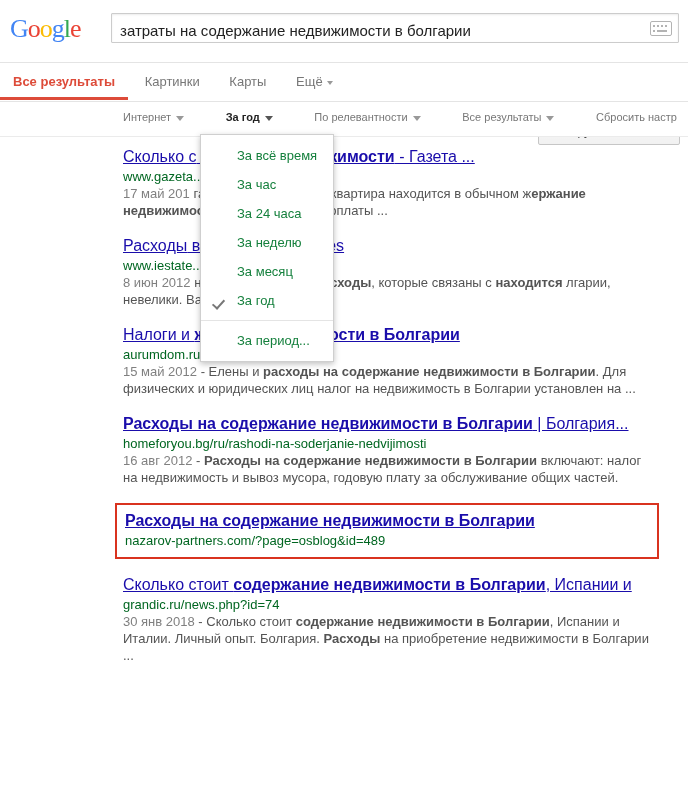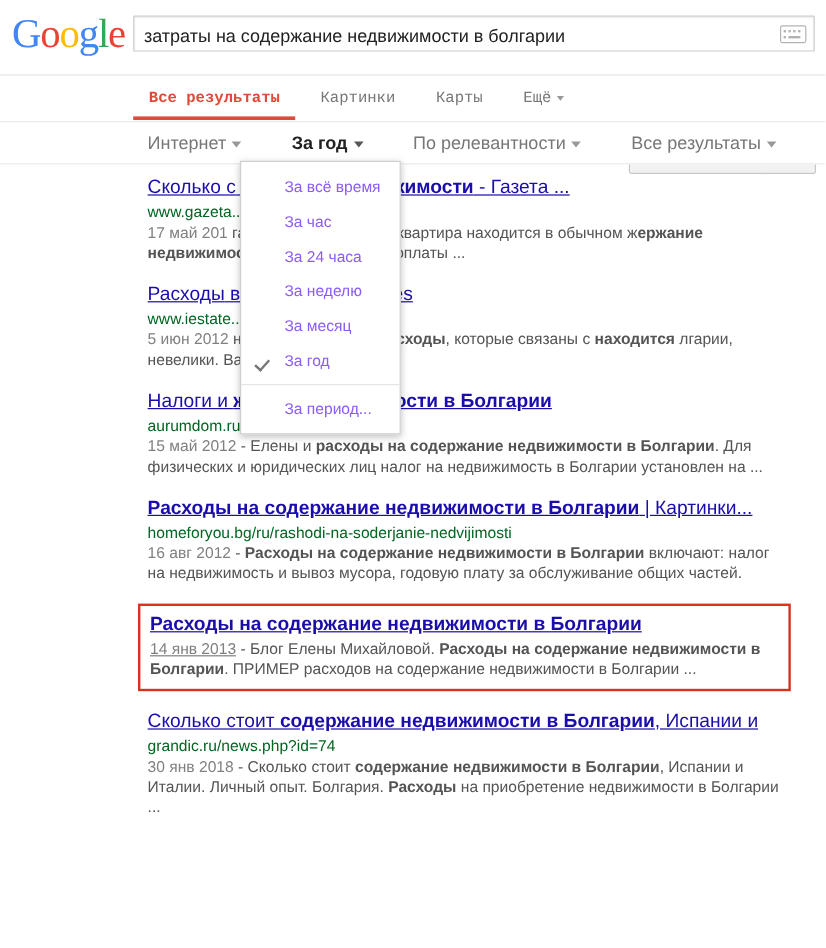"Google" .logo { font-size: 34px -> 26px }
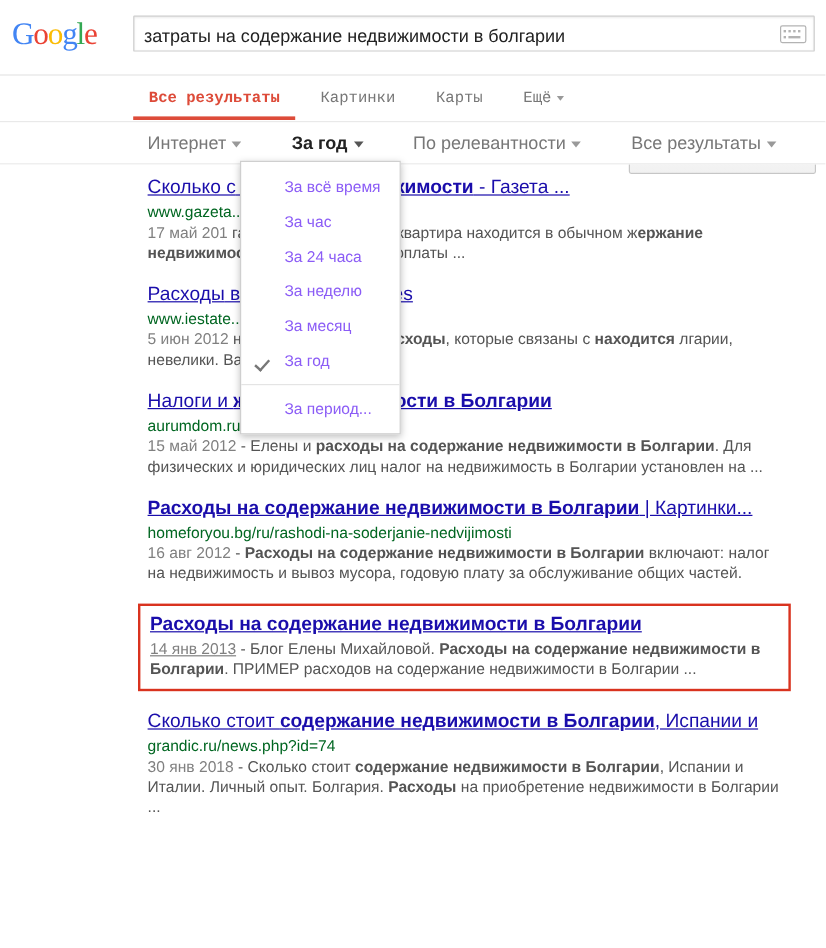"Все результаты Картинки Карты Ещё" .tabs { font-family: Liberation Mono, monospace -> none; padding-left: 111px -> none }
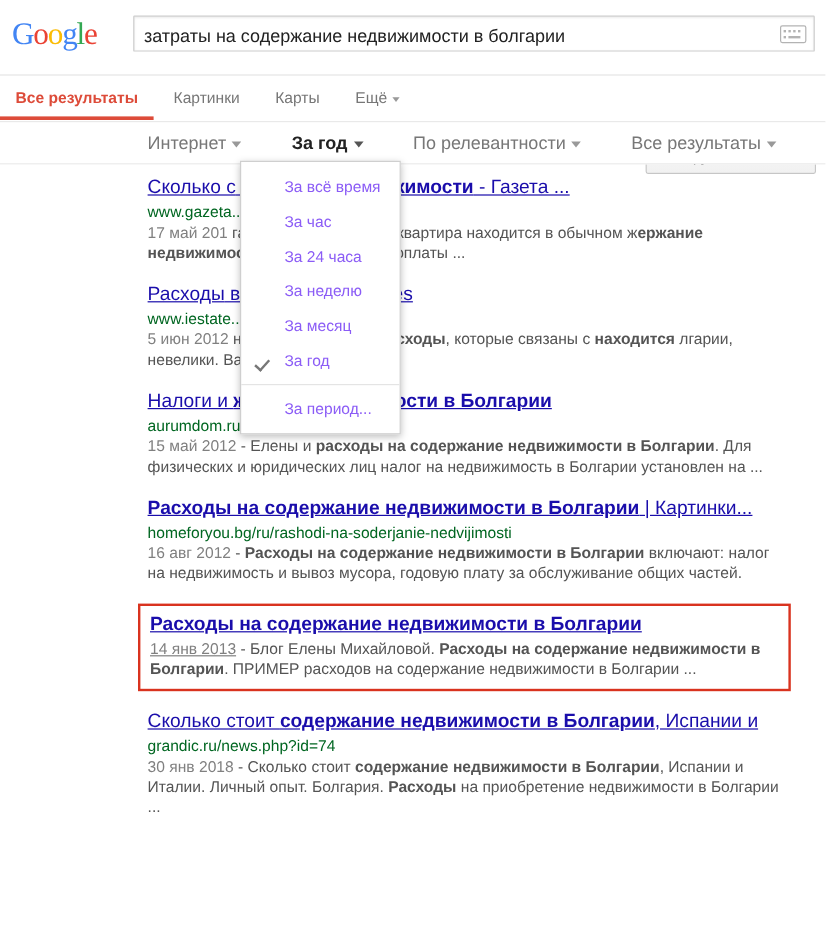"Интернет" .filter { font-size: 15px -> 11px }
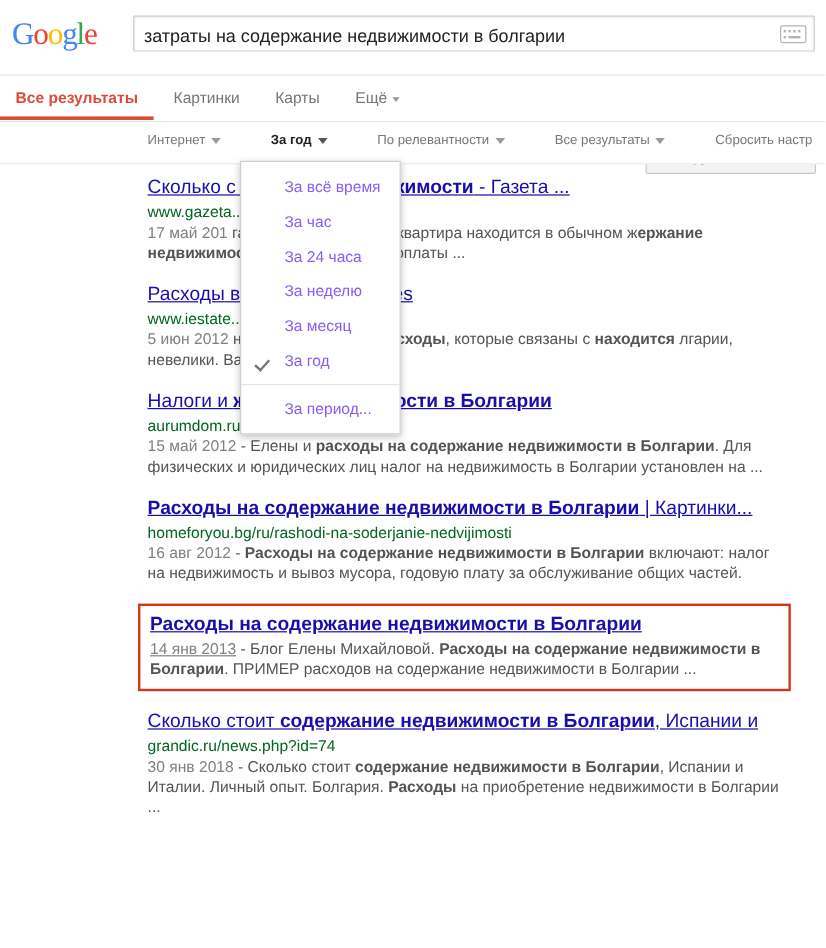"За всё время" .dropdown .item { color: #8b5cf6 -> #15803d }
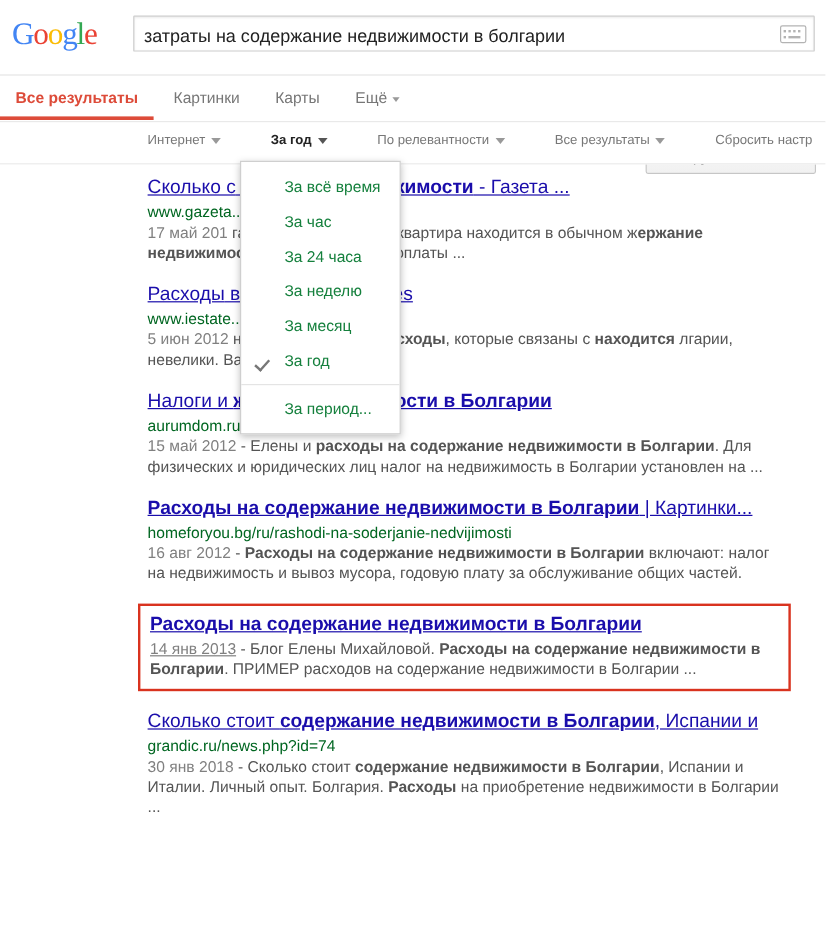"5 июн 2012" span.date { text: 5 -> 8 }
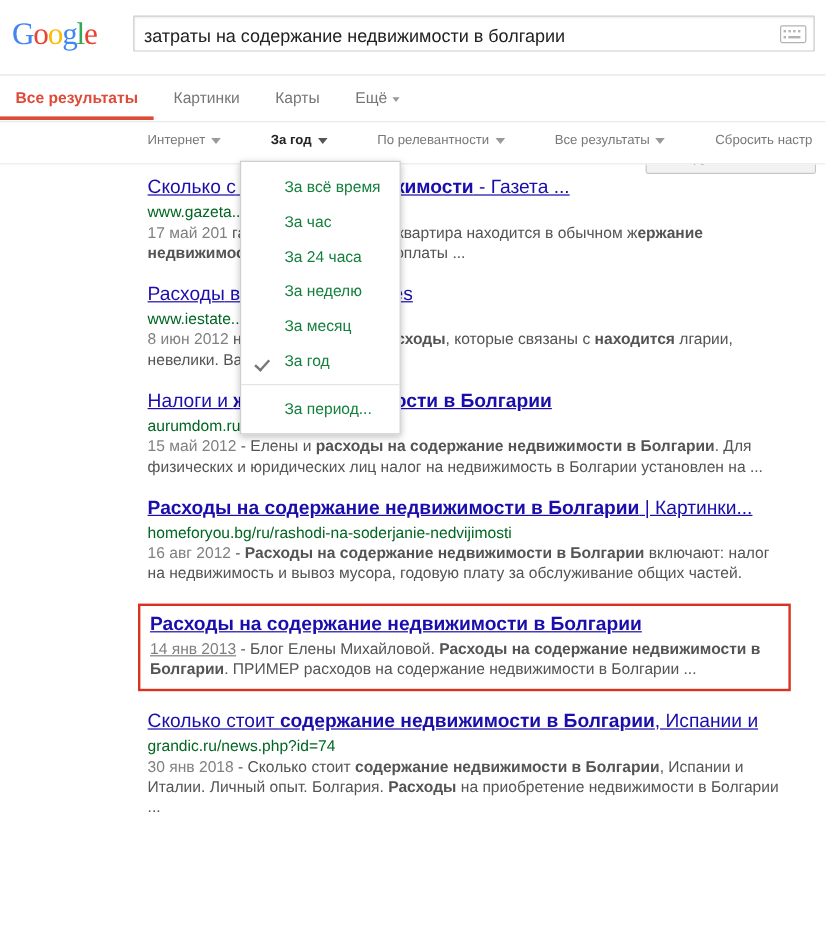"| Картинки..." span { text: Картинки -> Болгария }
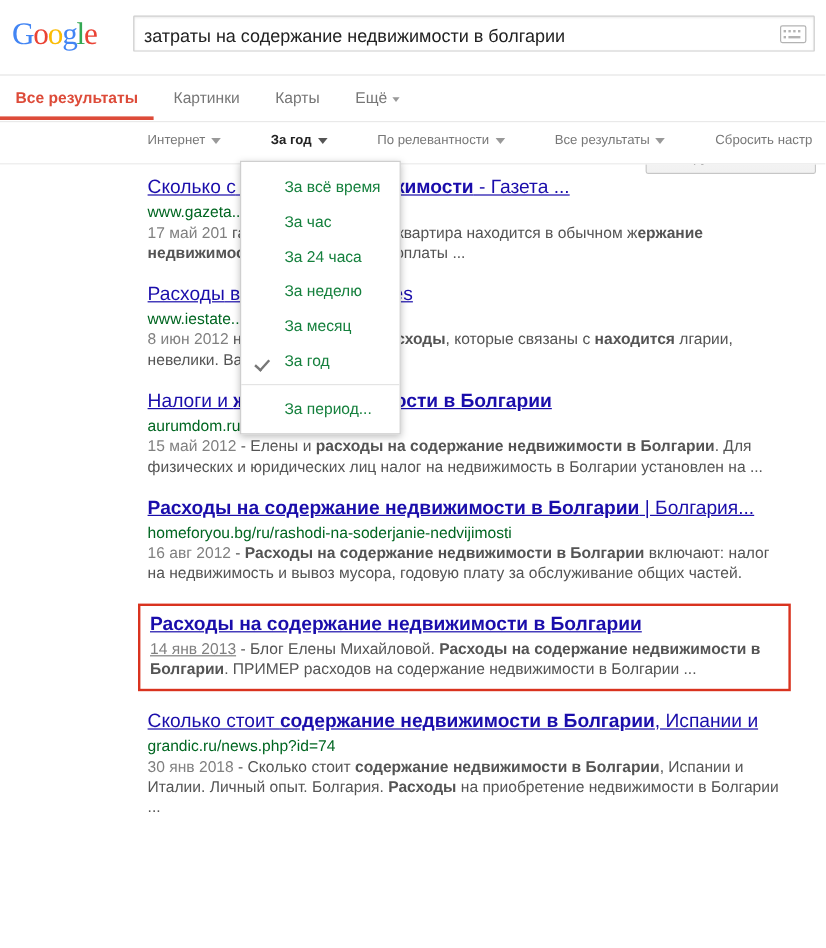"nazarov-partners.com/?page=osblog&id=489" div.url { html: none -> <div>nazarov-partners.com/?page=osblog&amp;id=489</div> }
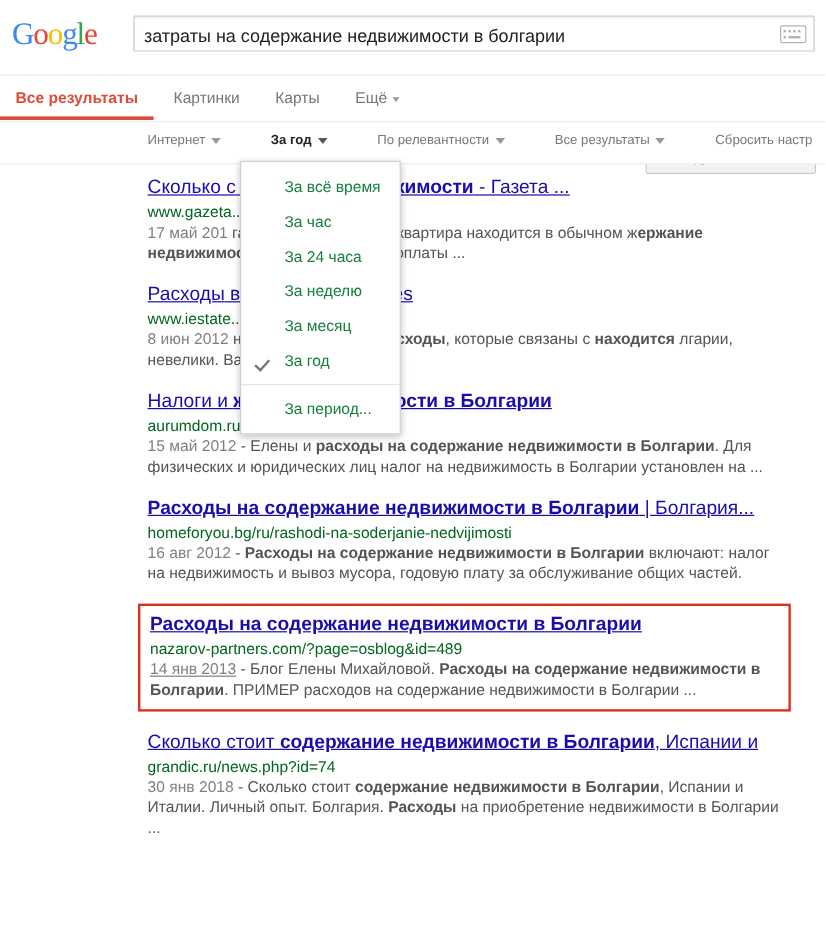"14 янв 2013 - Блог" div.snippet { html: <div><span>14 янв 2013</span><span> - Блог Елены Михайловой. </span><b>Расходы на содержание недвижимости в Болгарии</b><span>. ПРИМЕР расходов на содержание недвижимости в Болгарии ...</span></div> -> none }
